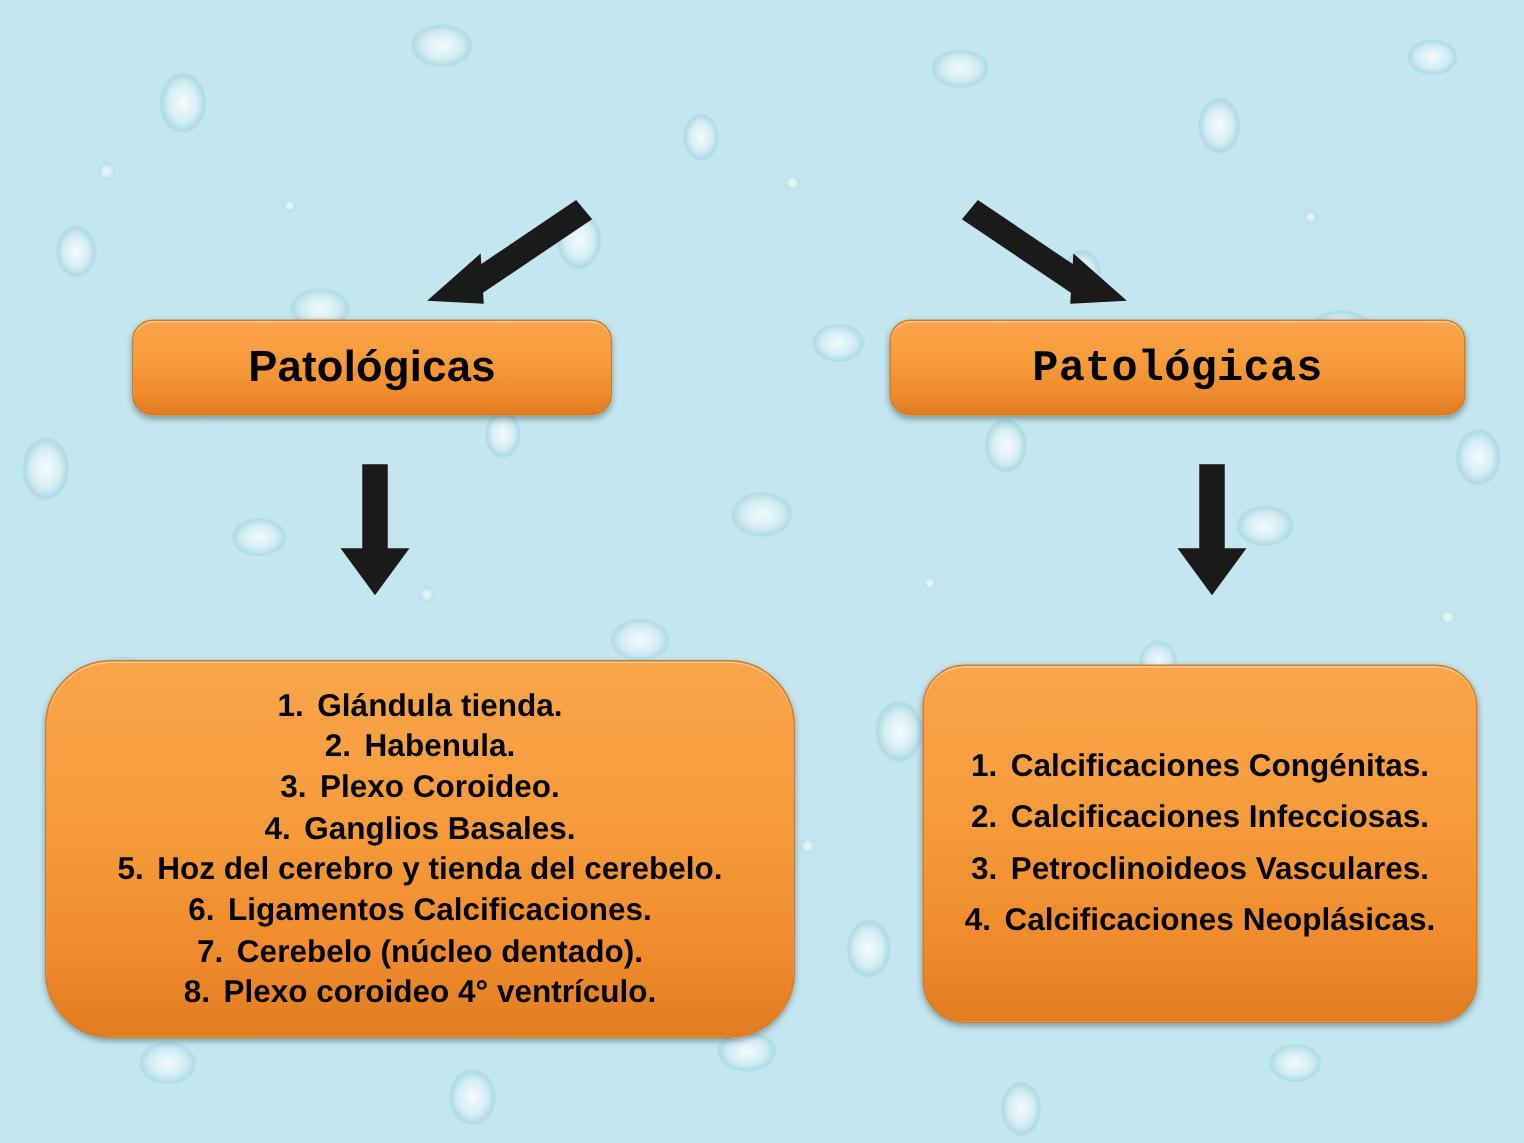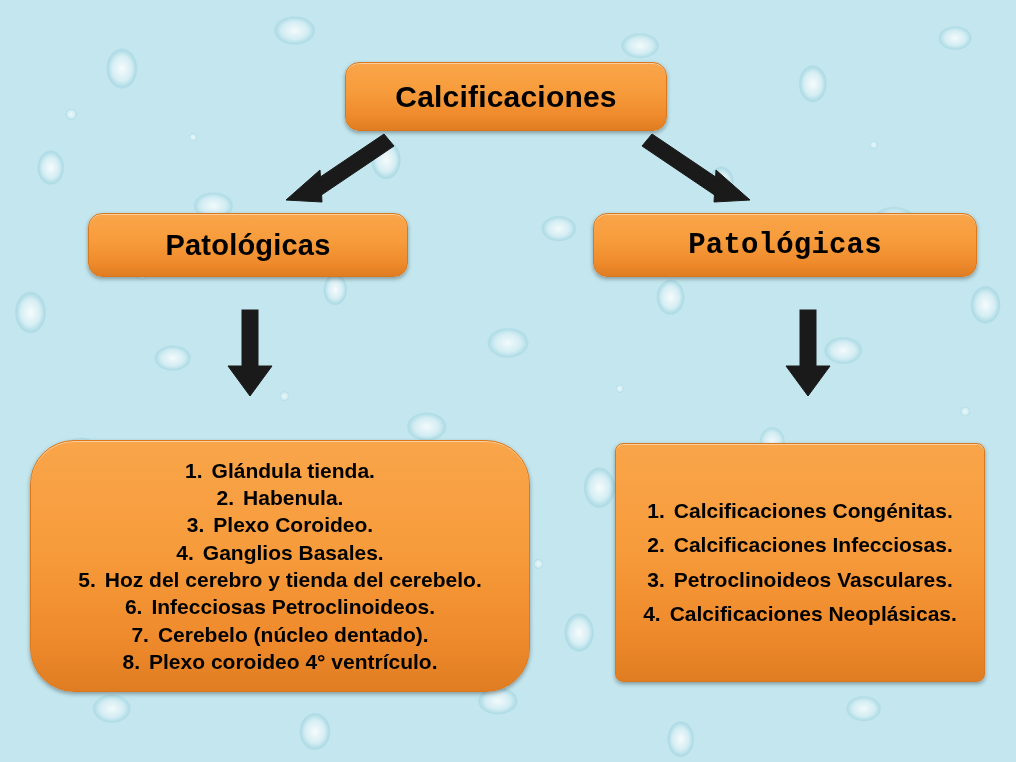"Calcificaciones" div.node { html: <div> <span>Calcificaciones</span> </div> -> none }
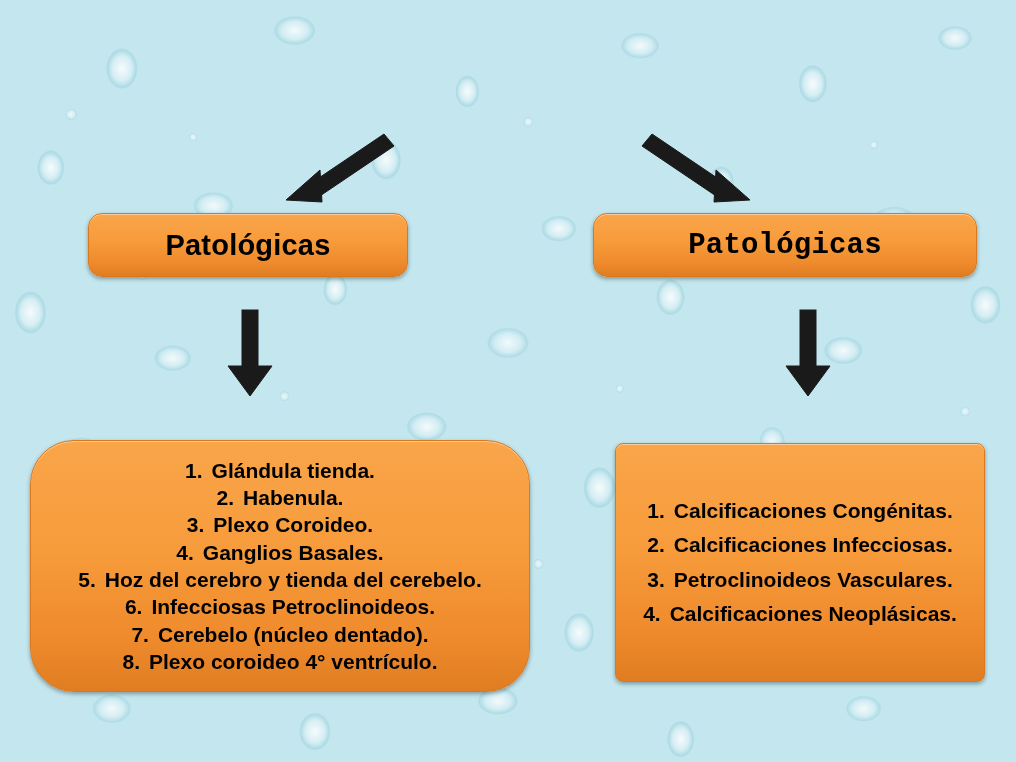"1. Calcificaciones Congénitas." #node-pato-list { border-radius: 8px -> 28px }
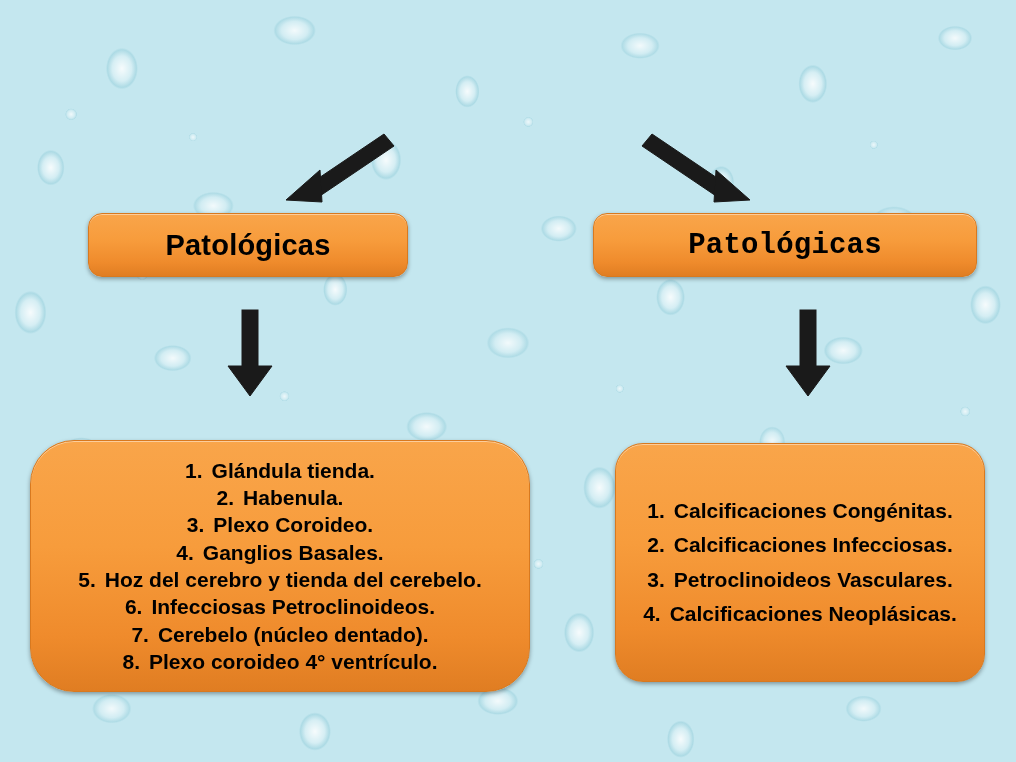"Infecciosas Petroclinoideos." span.txt { text: Infecciosas Petroclinoideos -> Ligamentos Calcificaciones }
